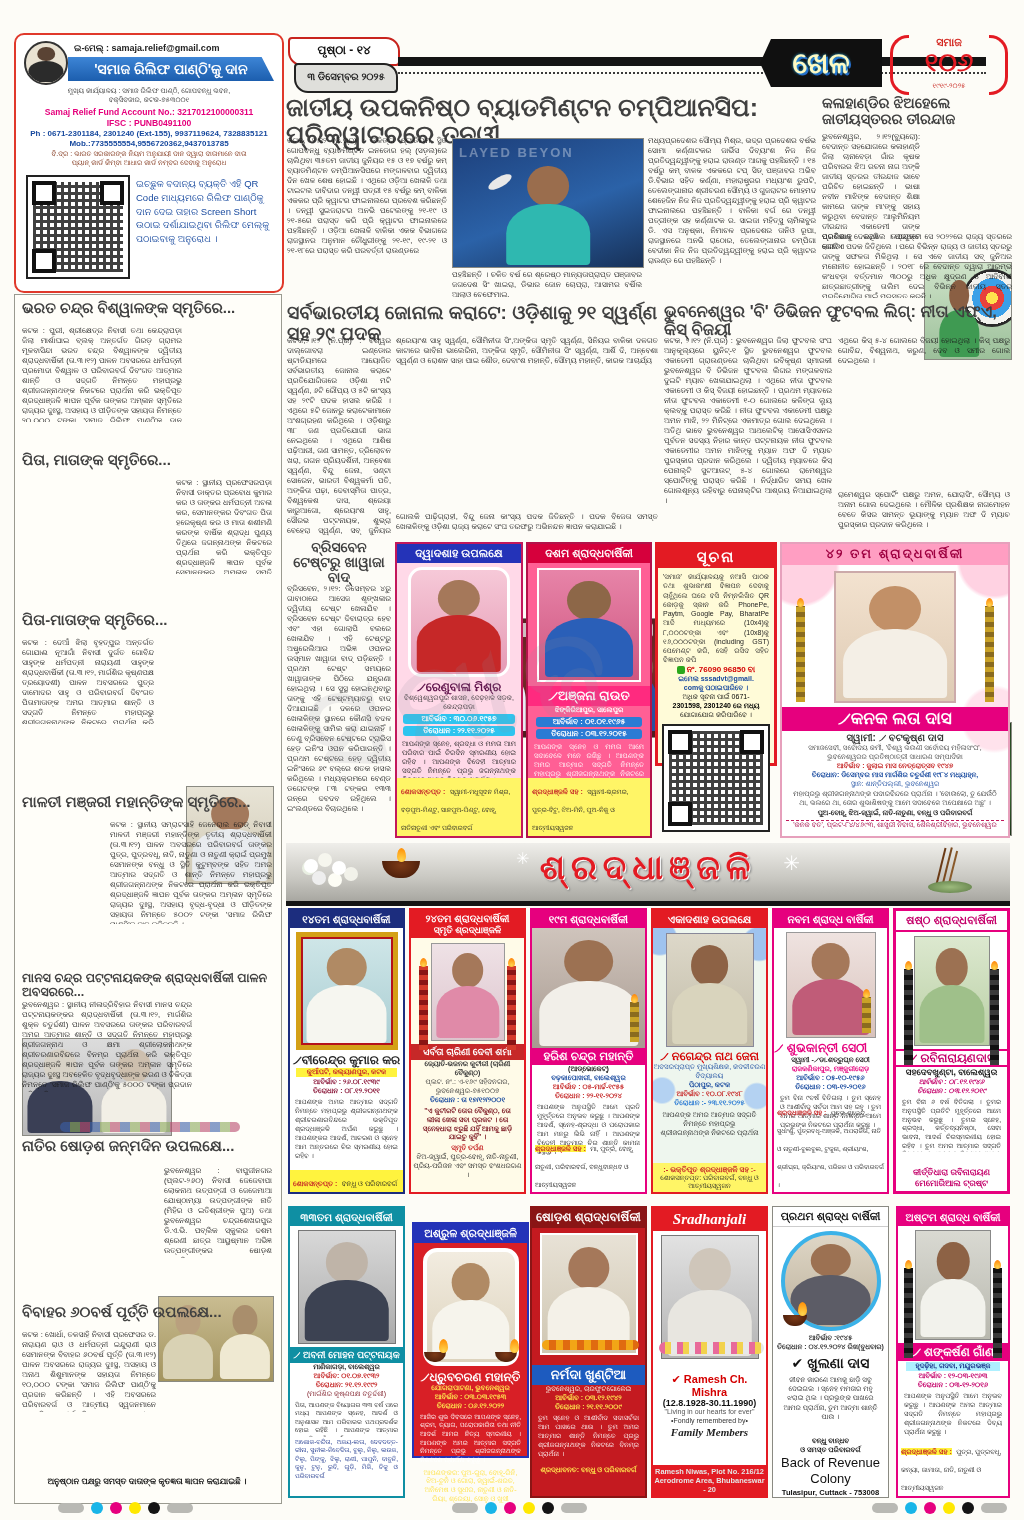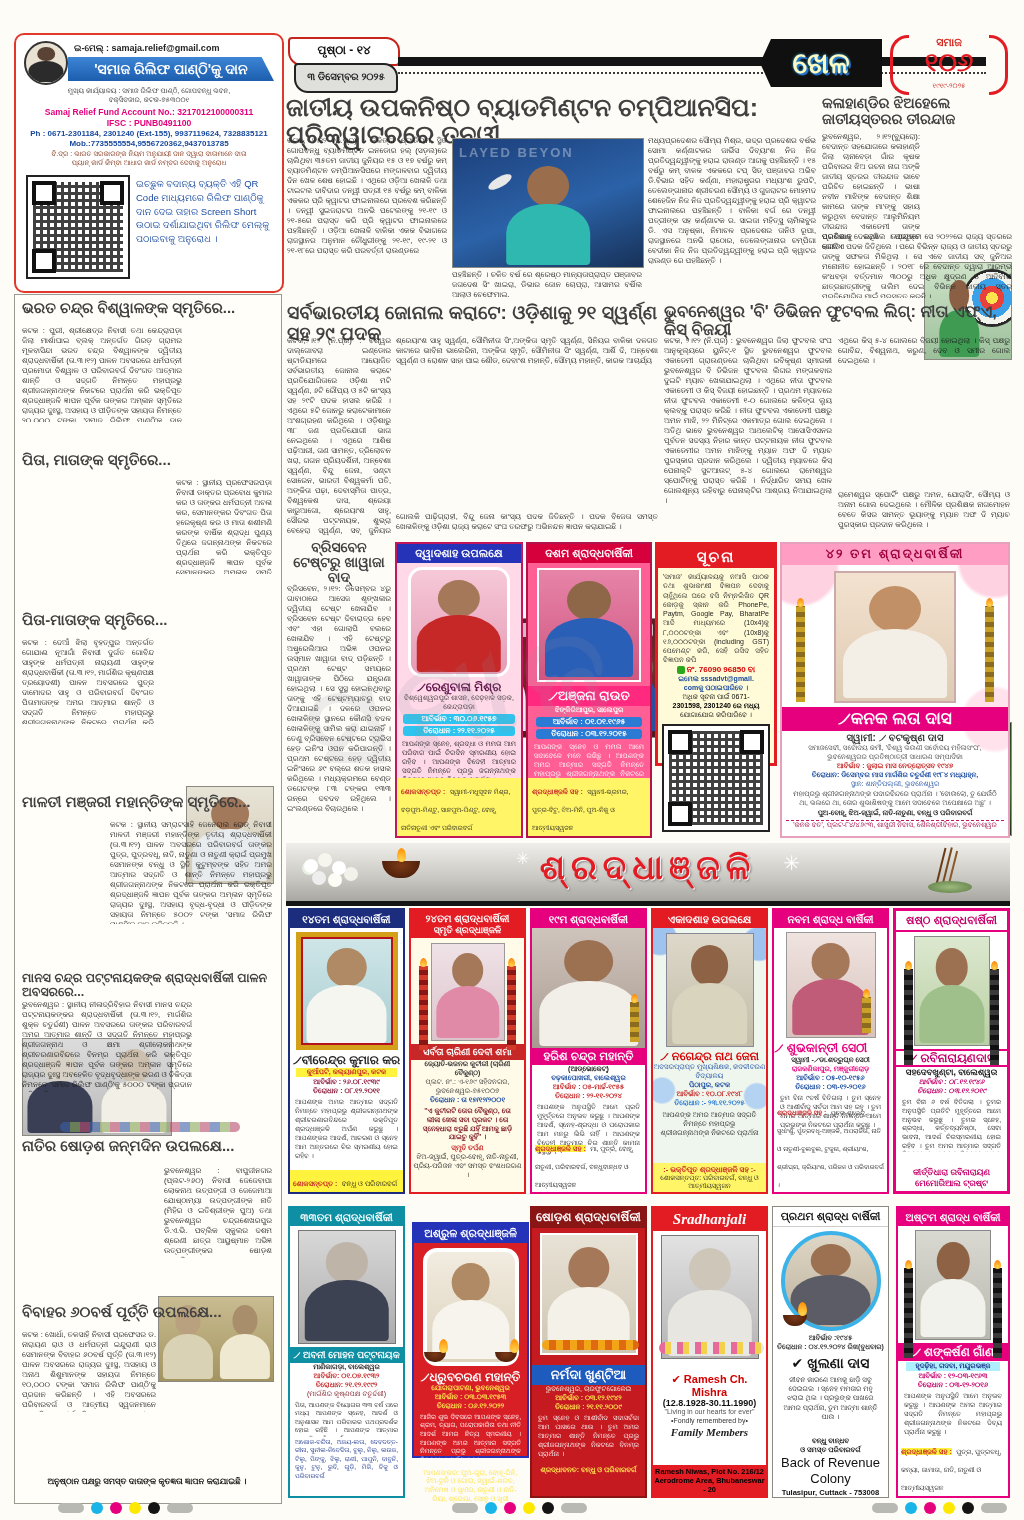"Ramesh Niwas, Plot No. 216/12" div { color: #000000 -> #e5e5e5 }
